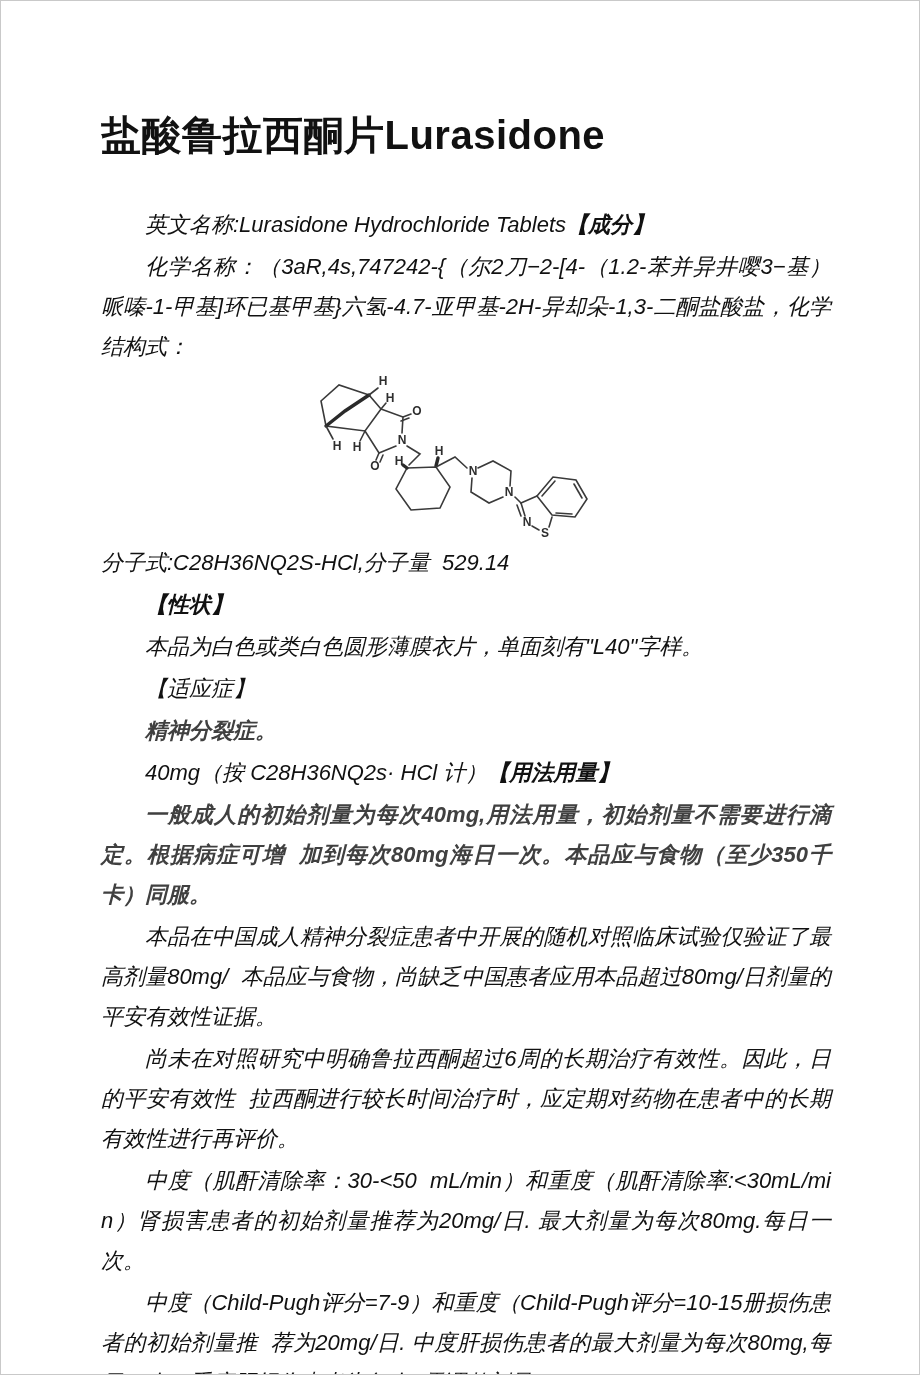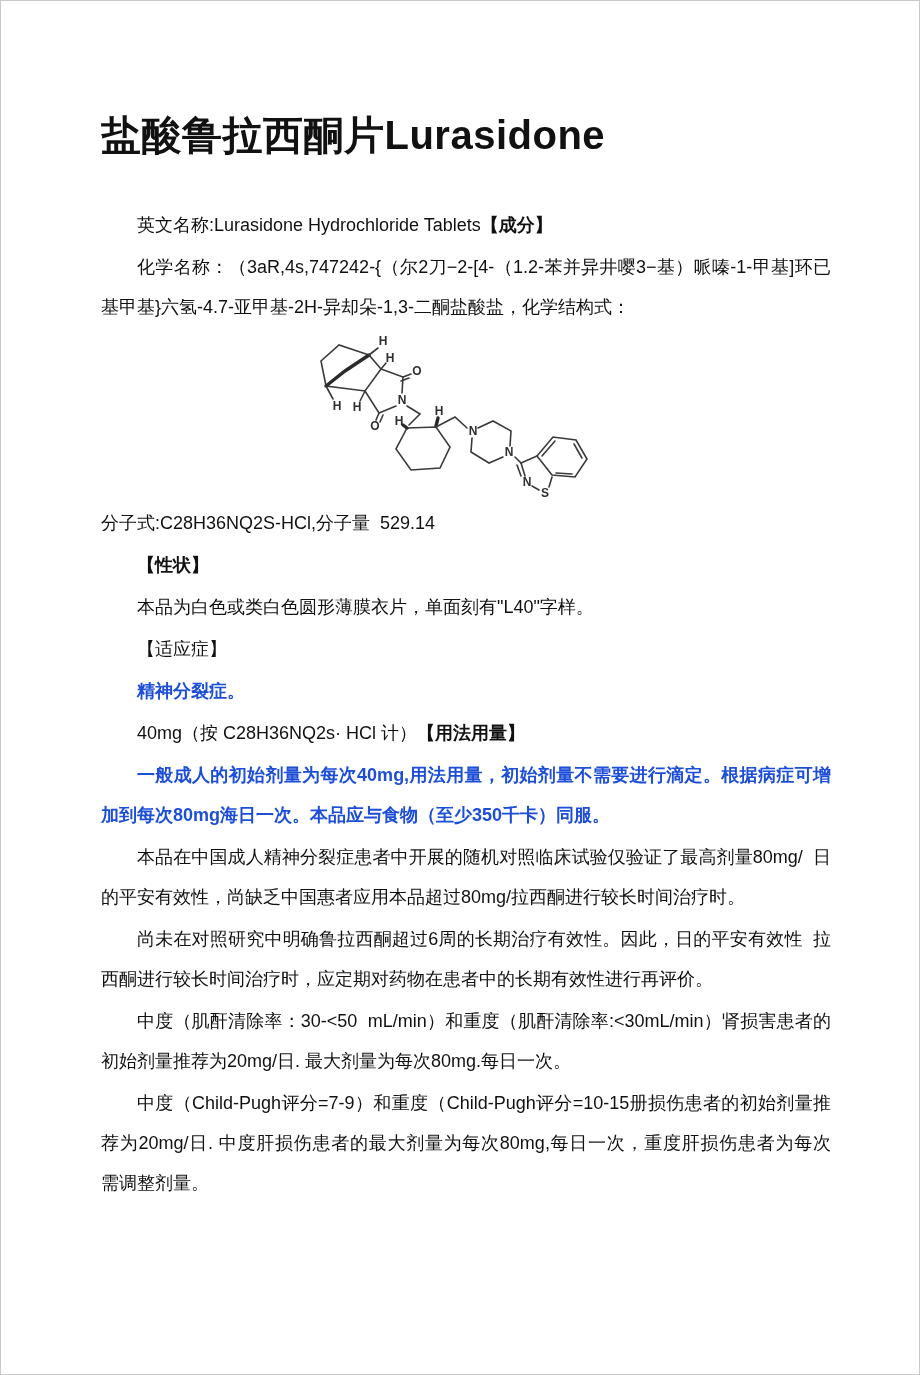"英文名称:Lurasidone Hydrochloride" p.line { font-size: 18px -> 22px; font-style: none -> italic }
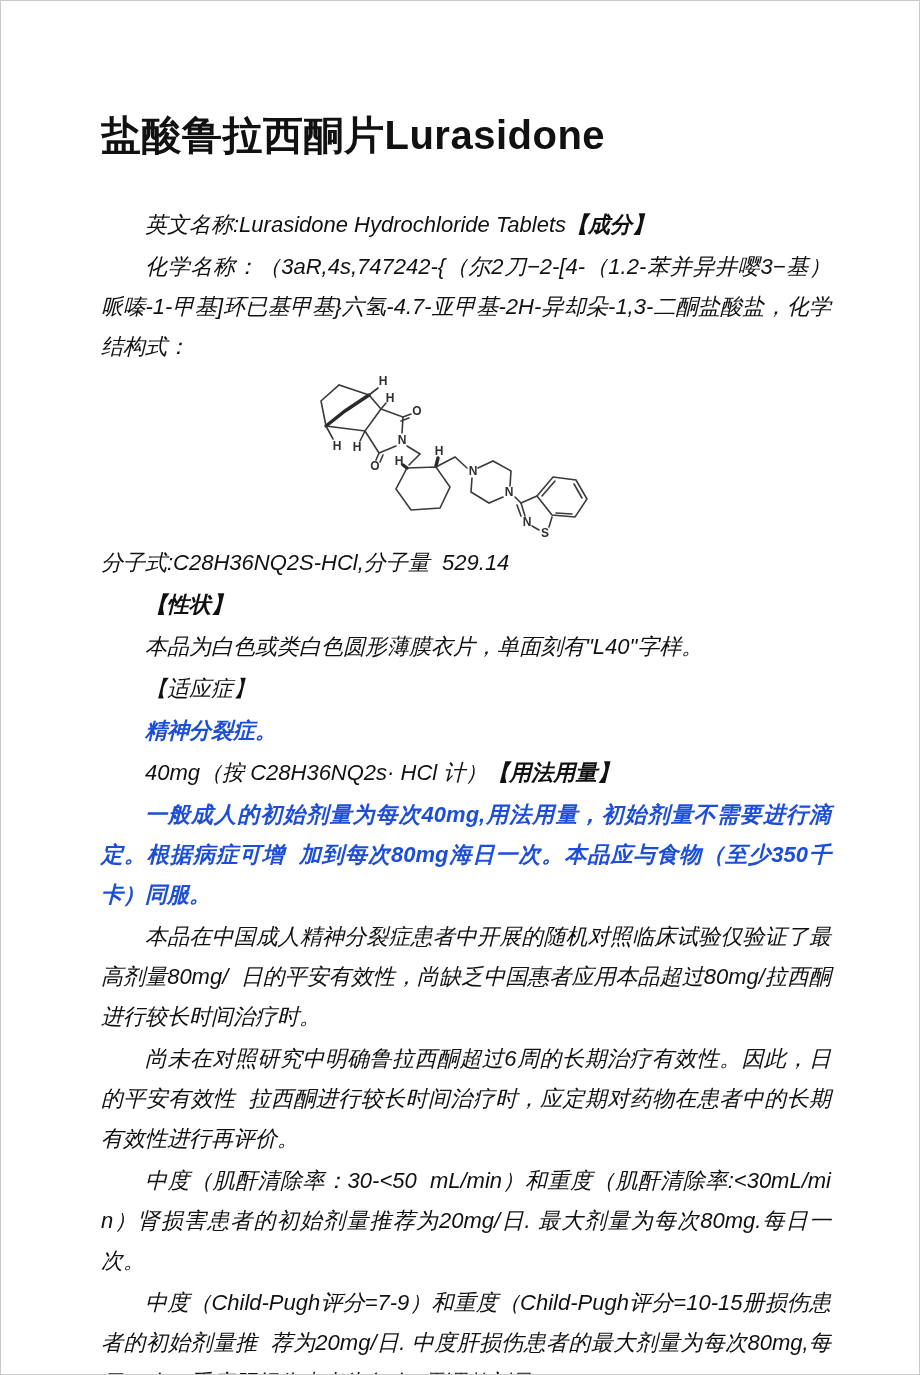"精神分裂症。" .red { color: #1d4ed8 -> #404040 }
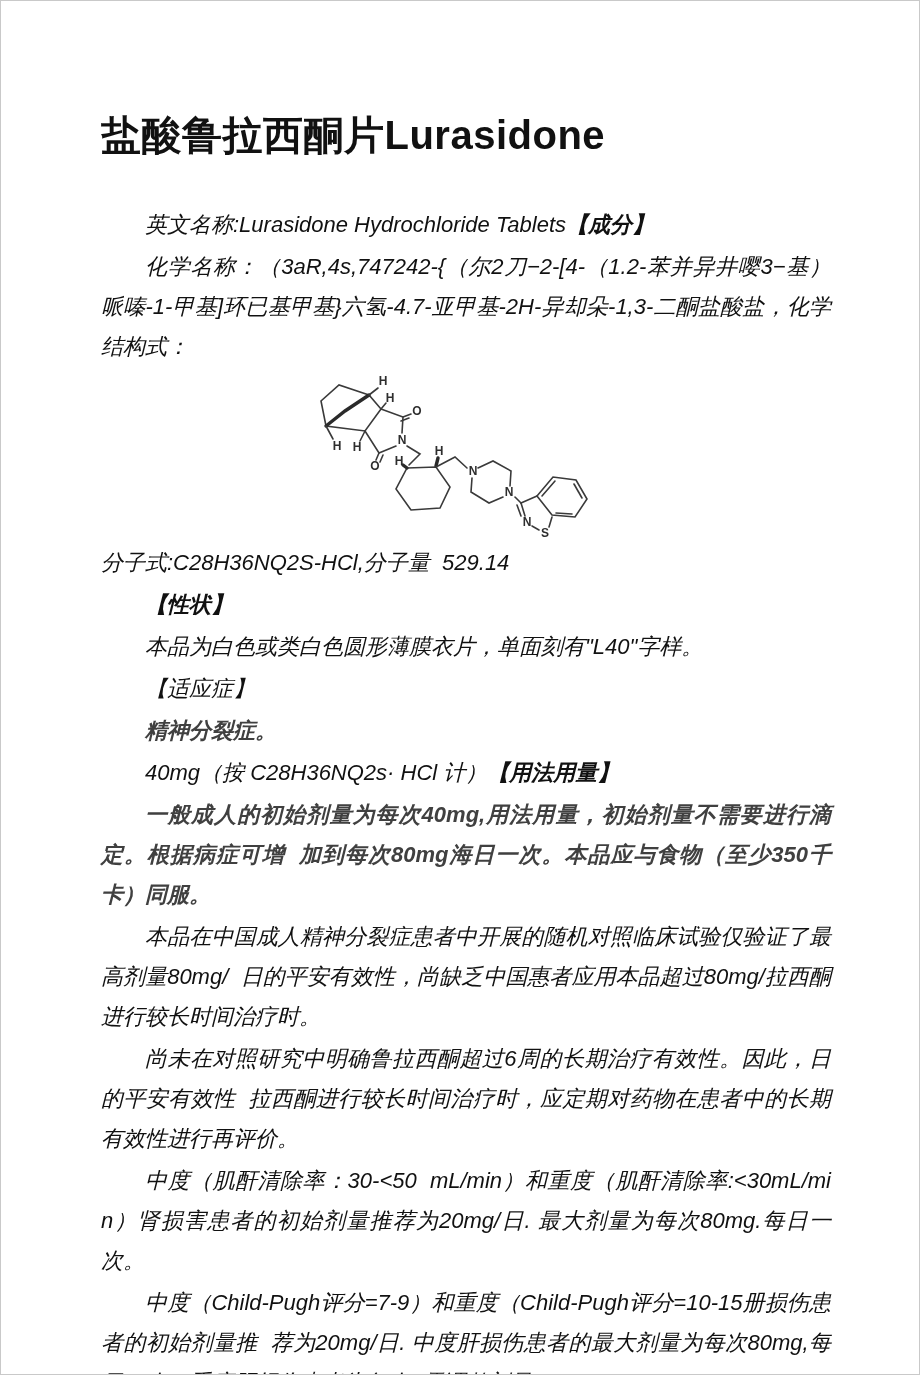"本品在中国成人精神分裂症患者中开展的随机对照临床试验仅验证了最高剂量80mg/" p.line { text: 日的平安有效性，尚缺乏中国惠者应用本品超过80mg/拉西酮进行较长时间治疗时 -> 本品应与食物，尚缺乏中国惠者应用本品超过80mg/日剂量的平安有效性证据 }
